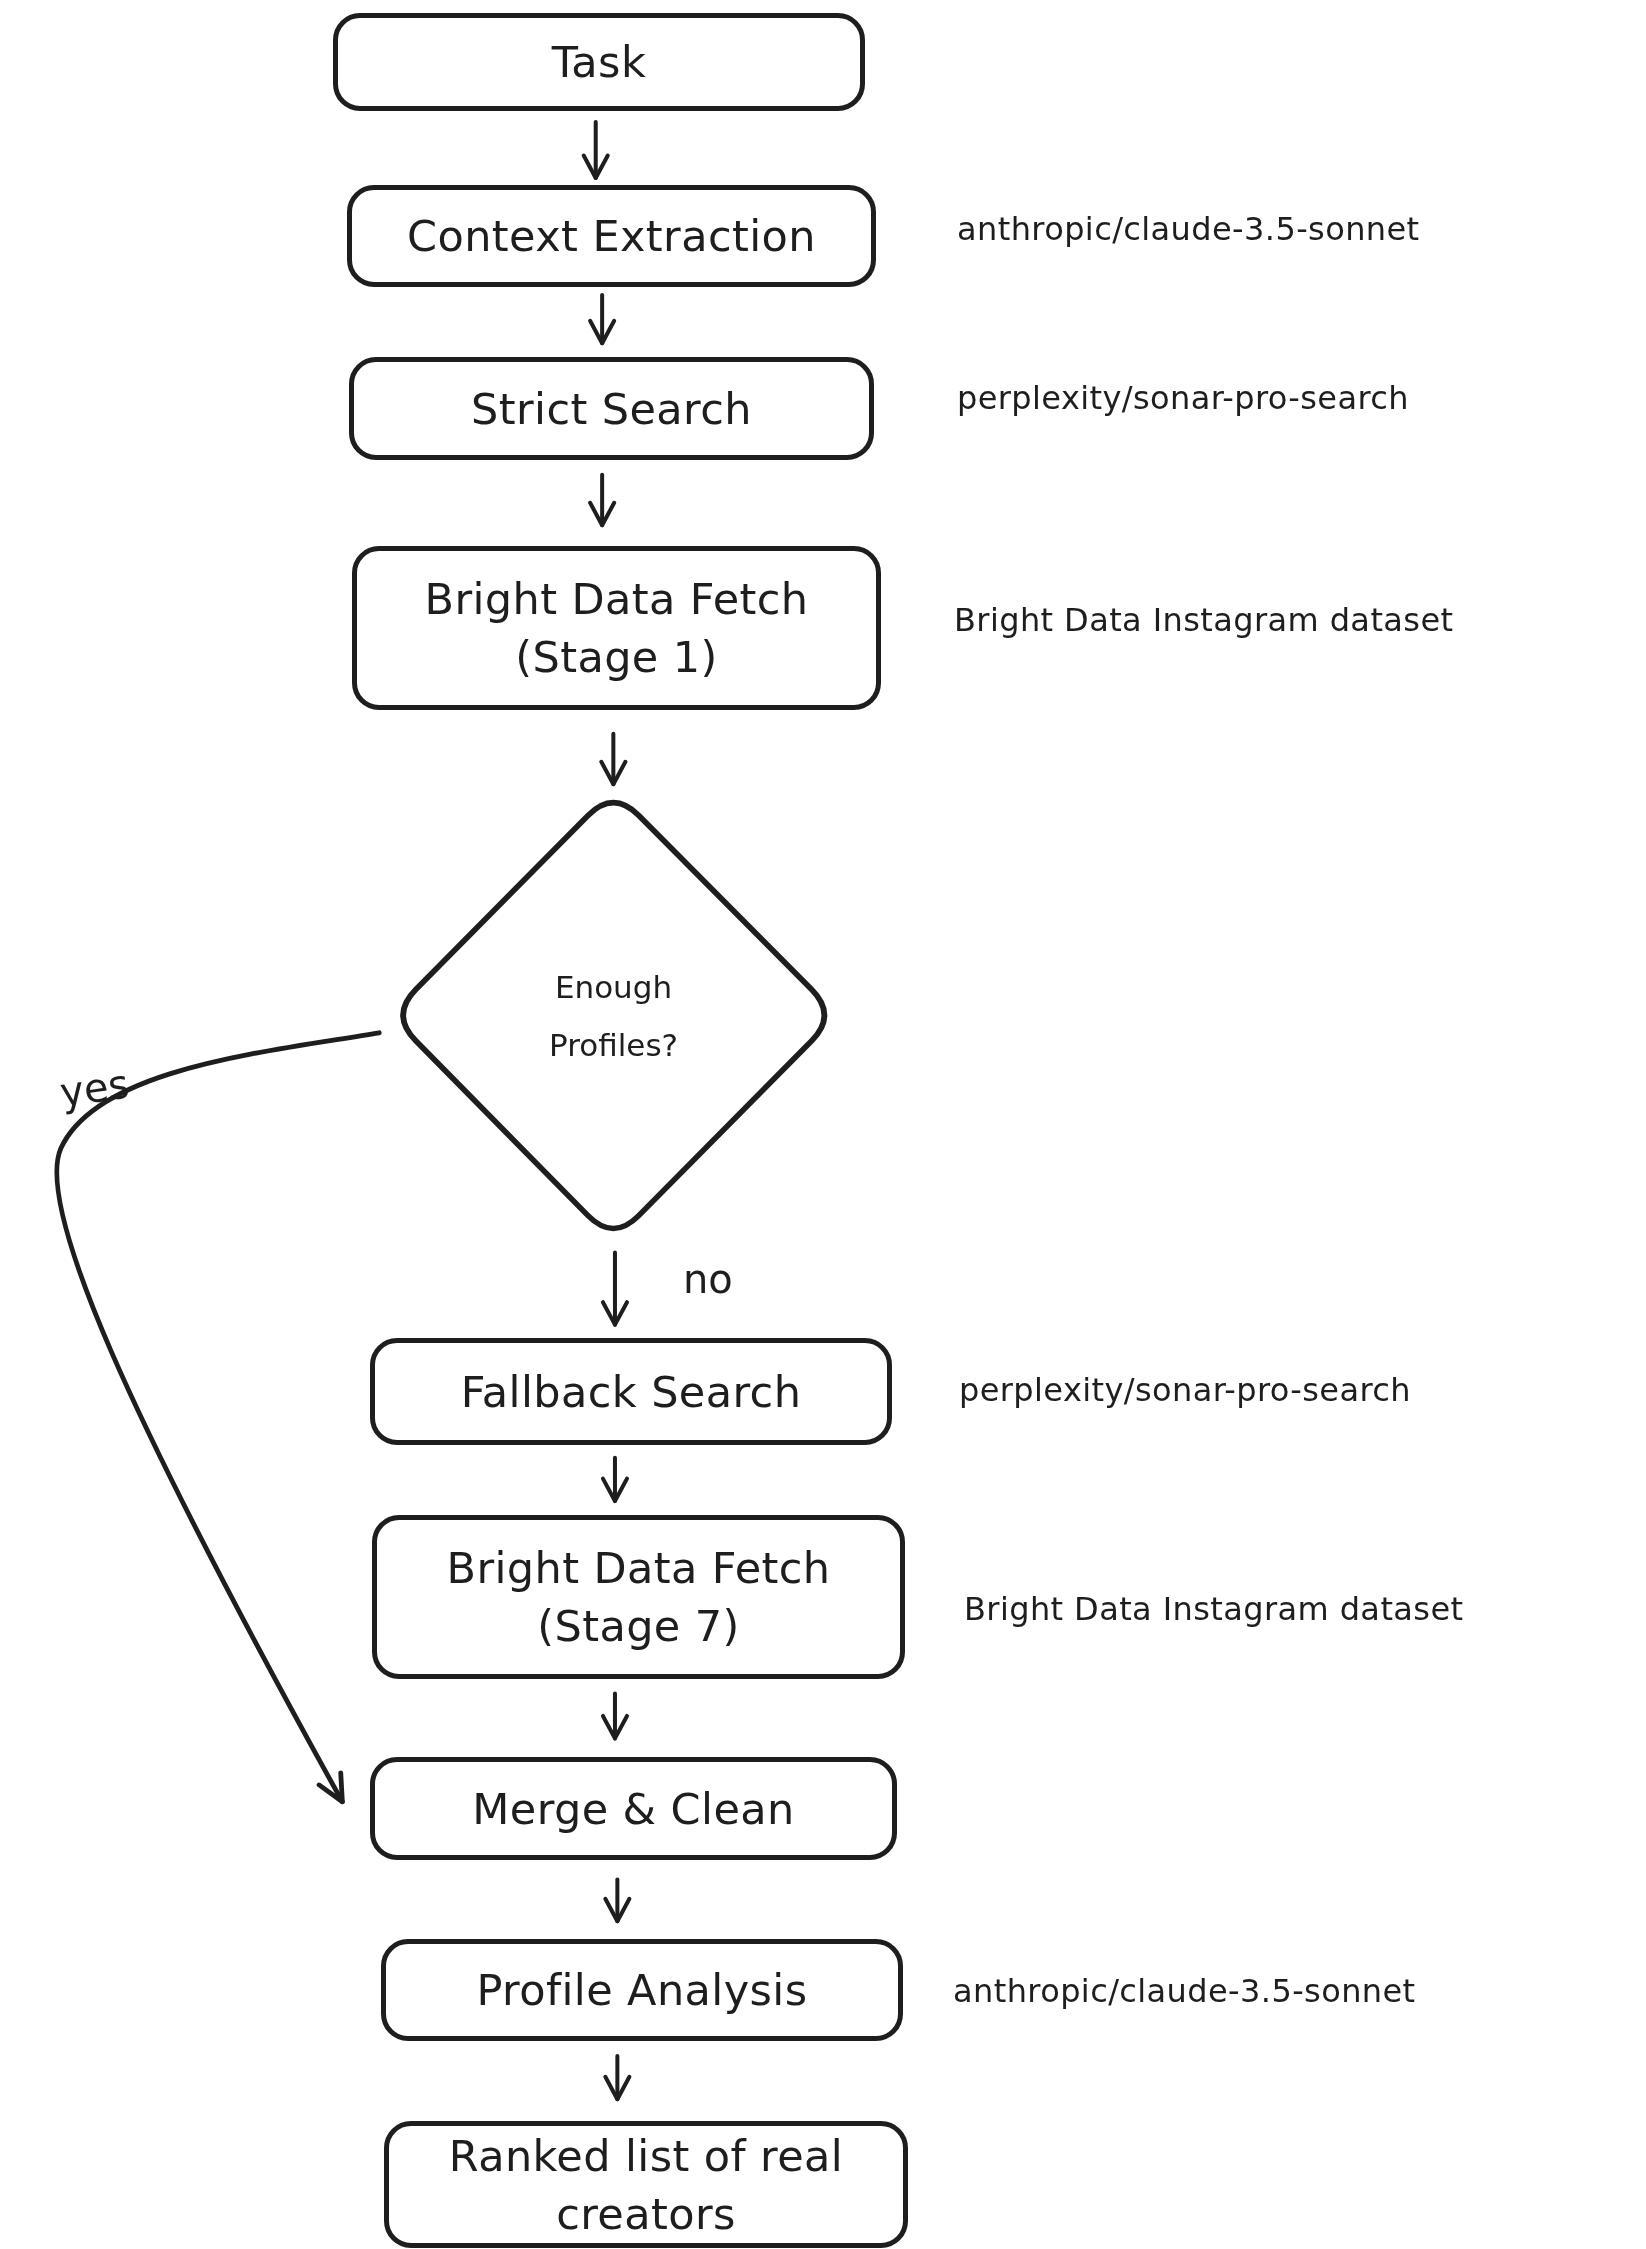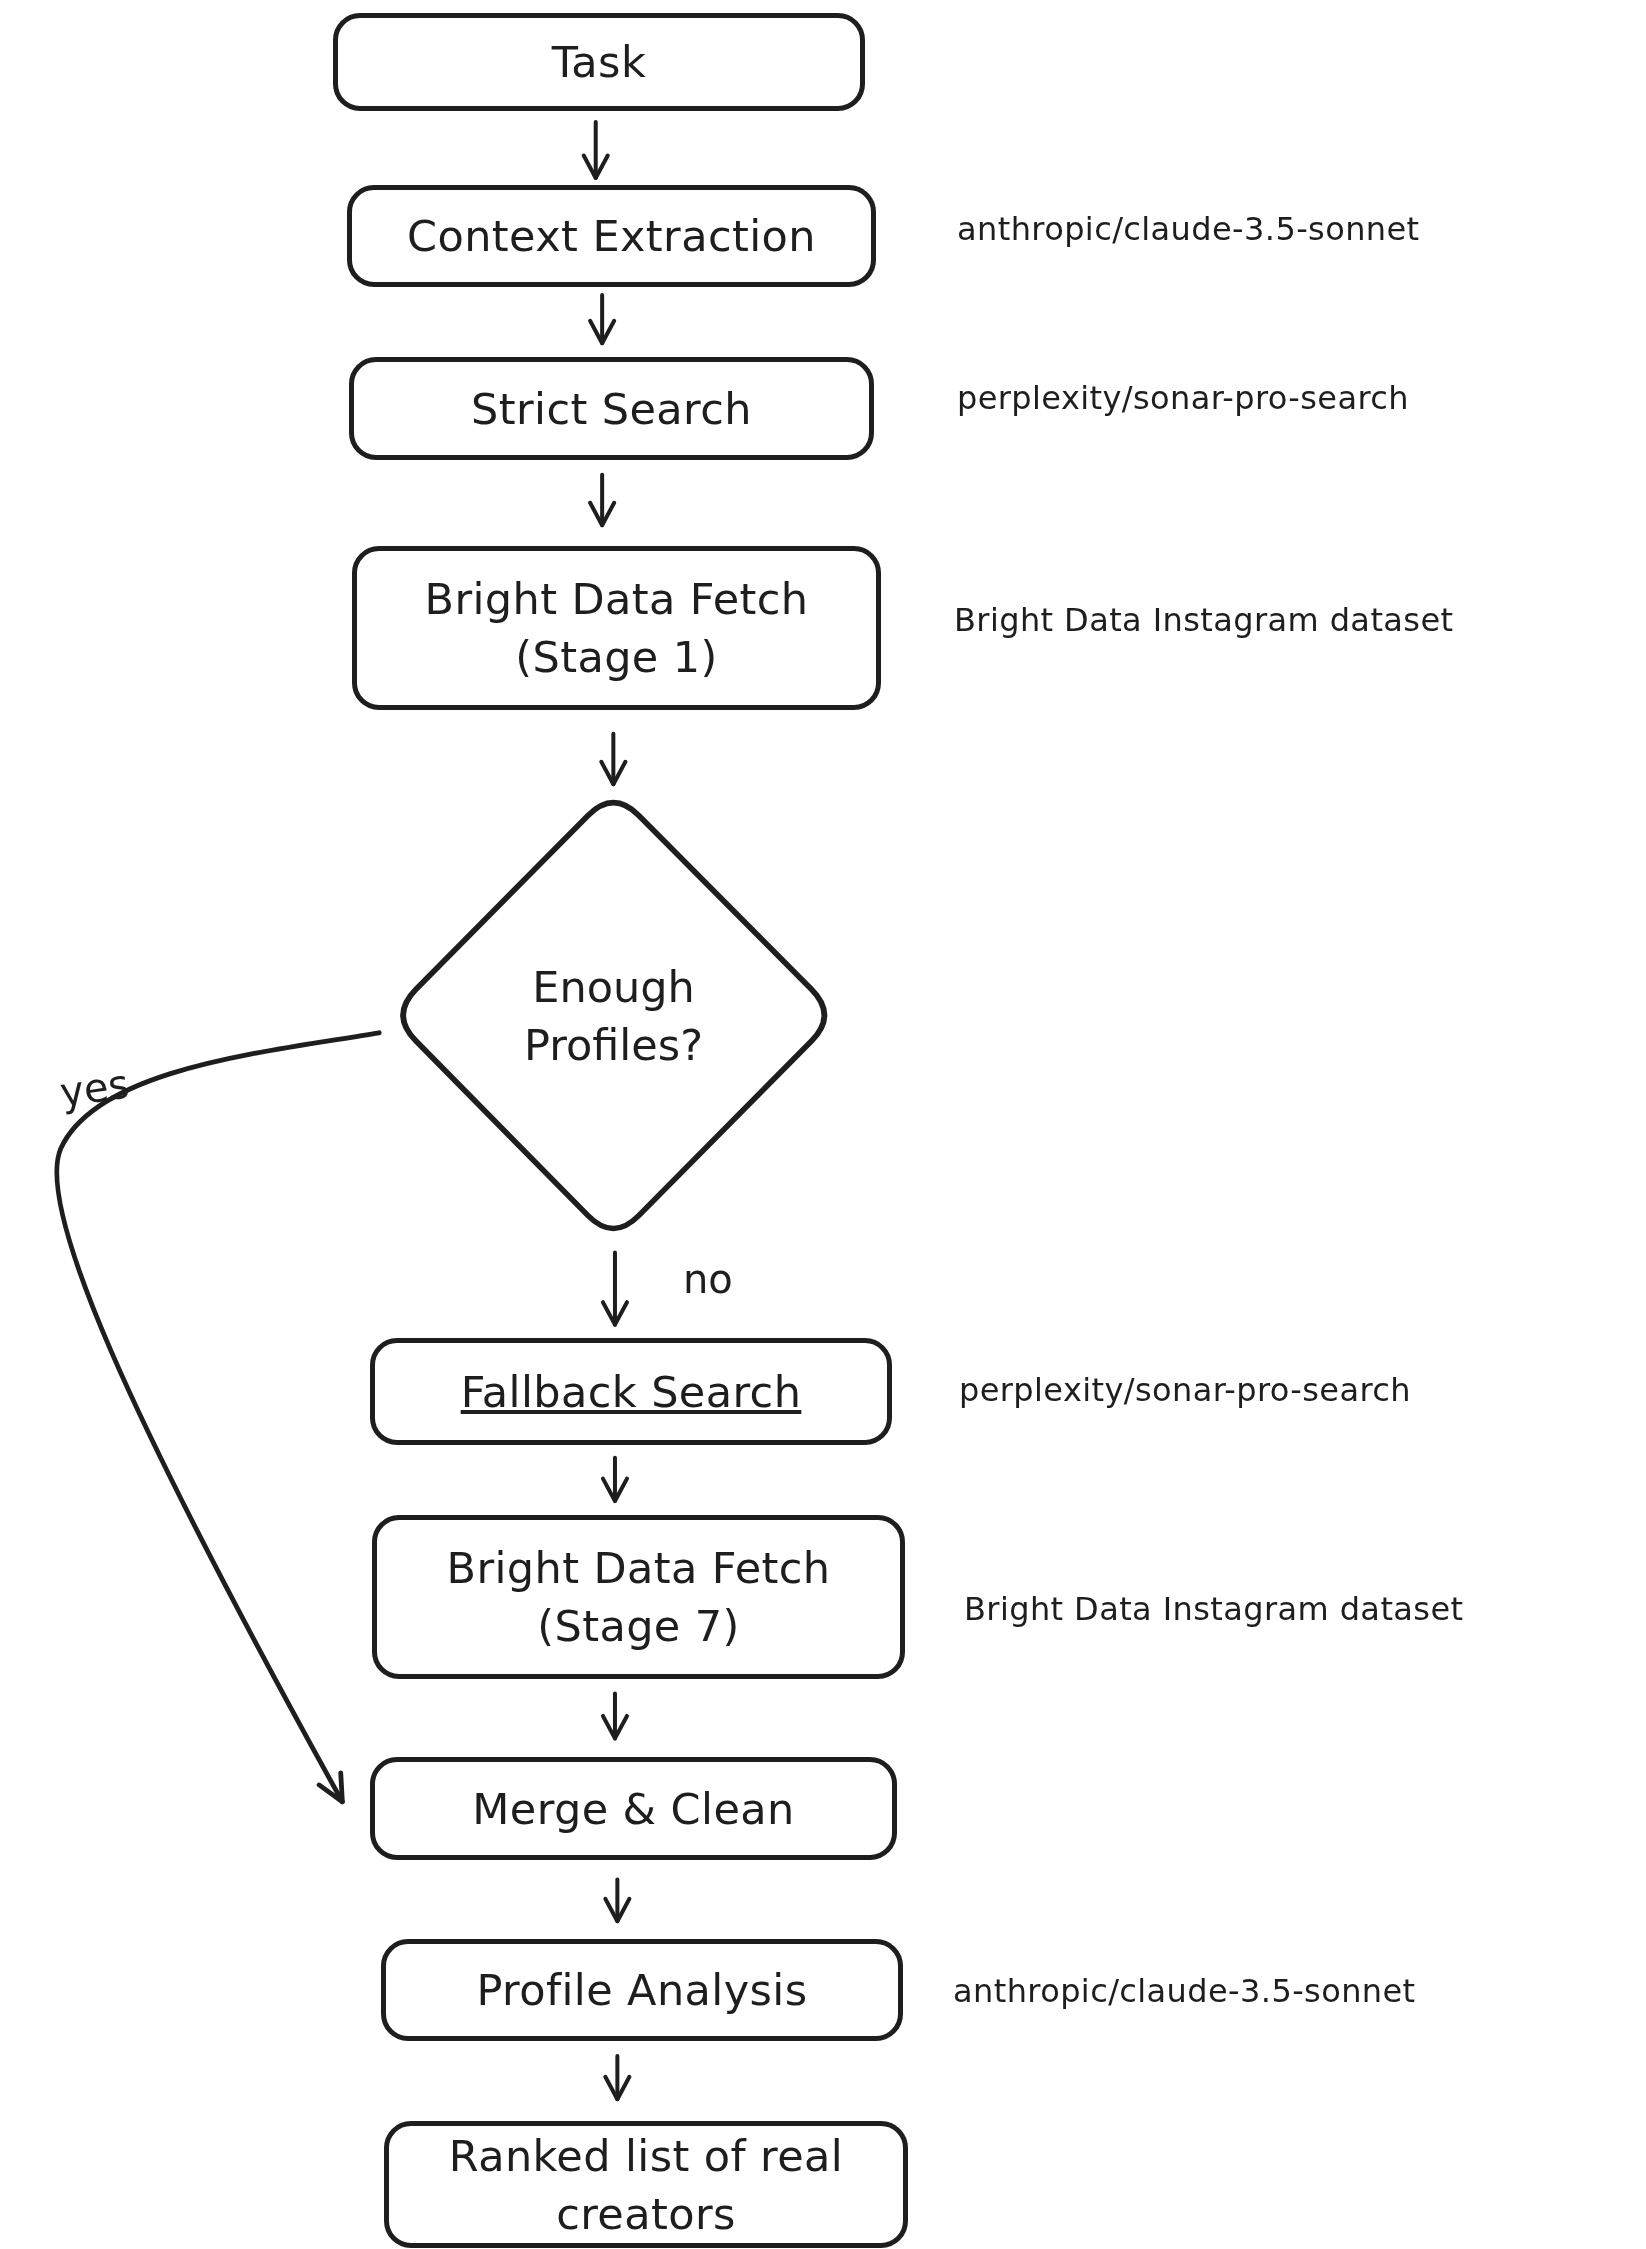"Enough" .decision-label { font-size: 43px -> 31px }
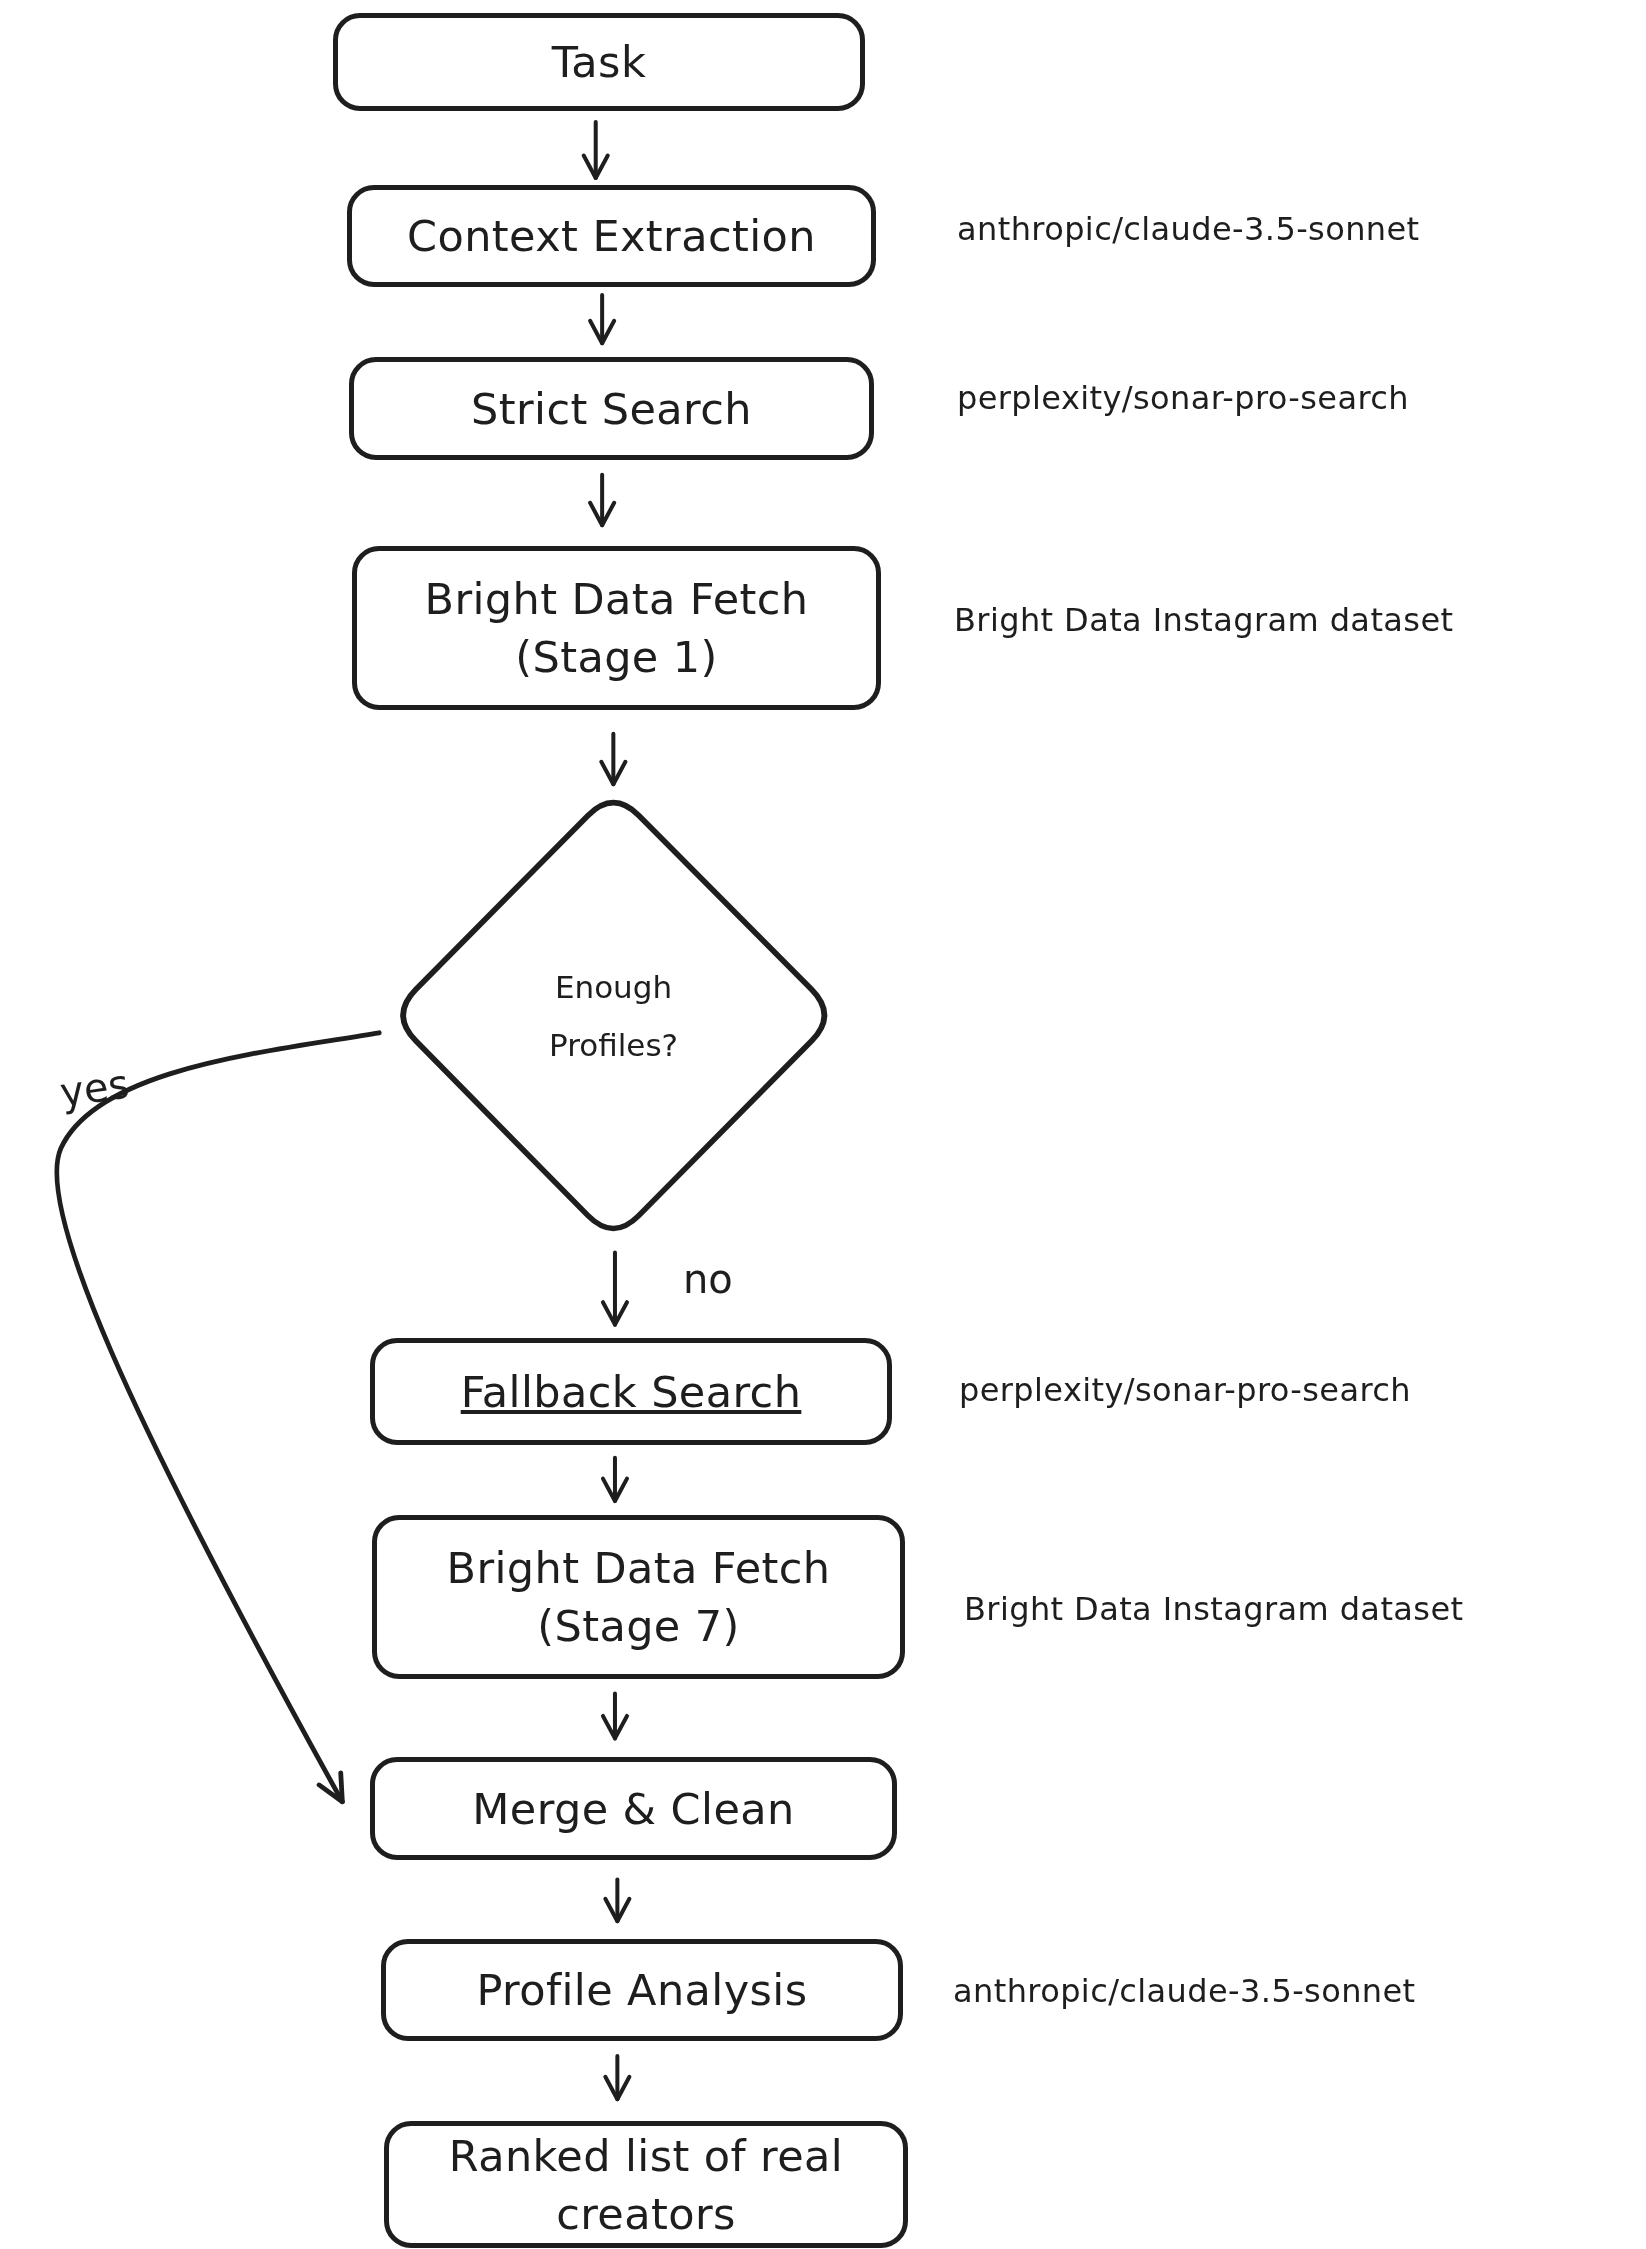"Fallback Search" div.node { text-decoration: underline -> none }
